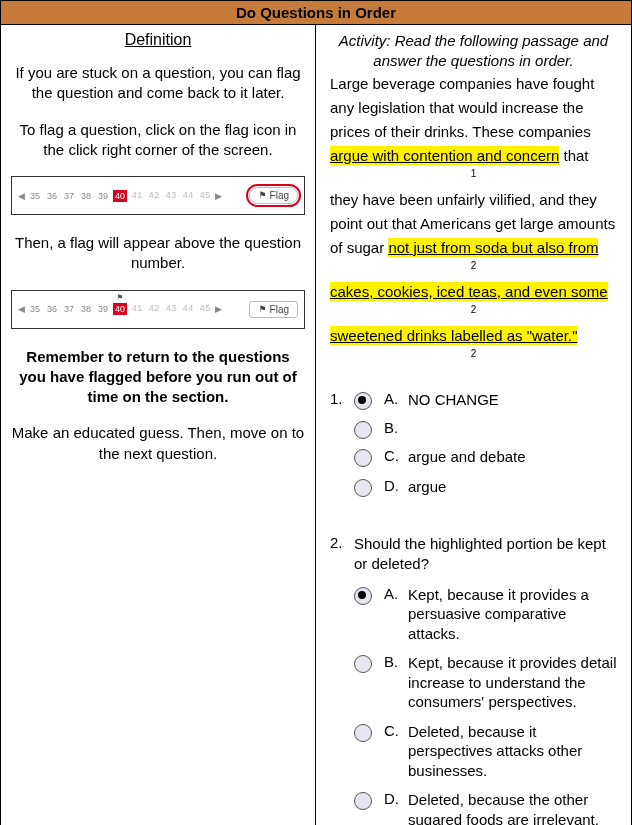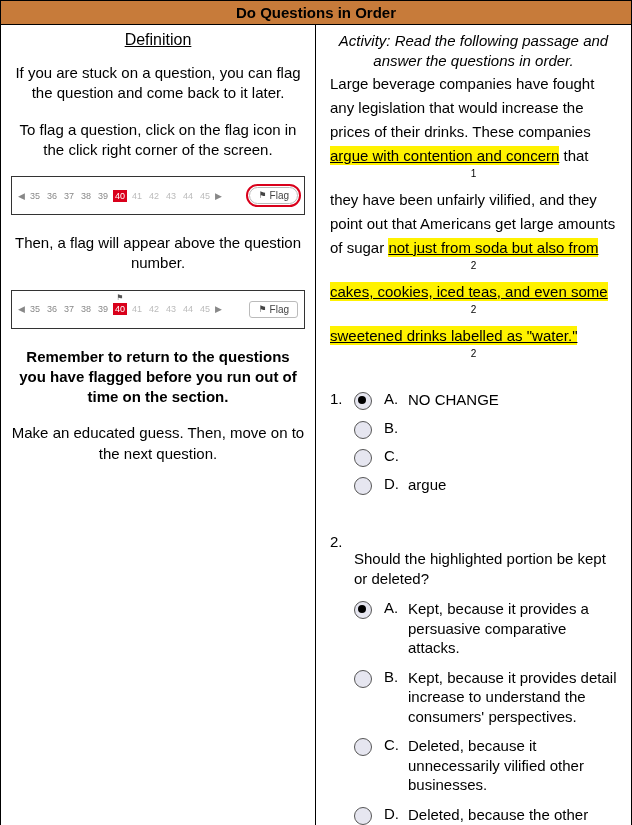"41" .num.dim { font-family: none -> Liberation Mono, monospace }
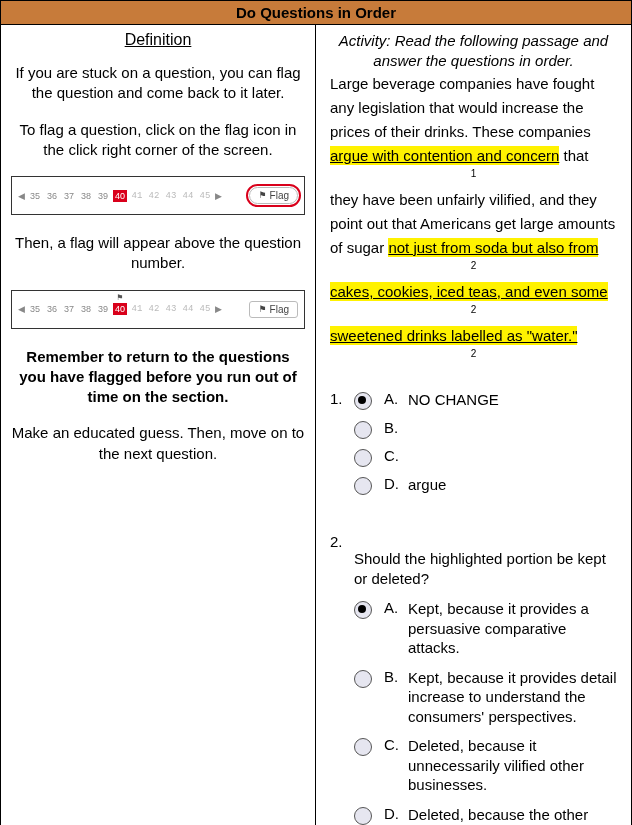"argue and debate" span.opt-text { html: none -> <span>argue and debate</span> }
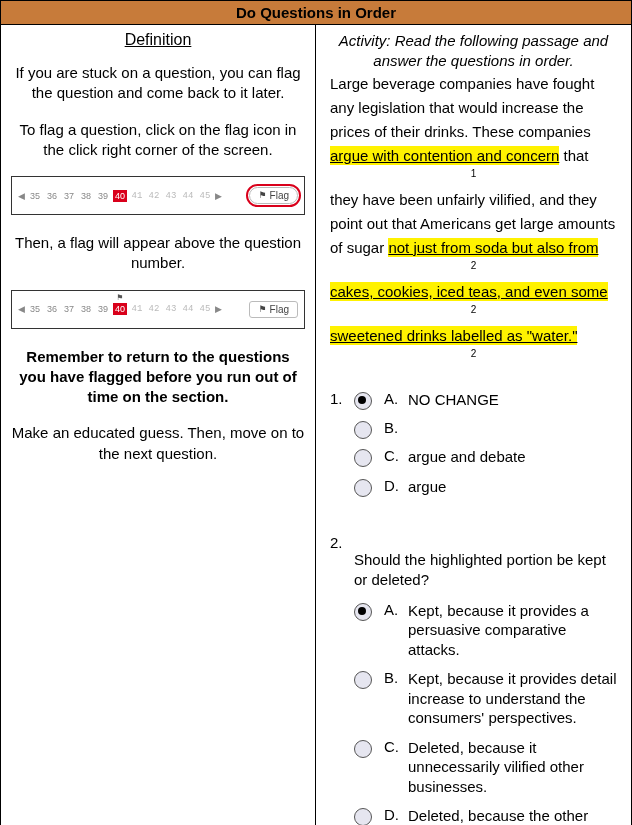"Should the highlighted portion be" .q-stem { margin-top: 16px -> none }
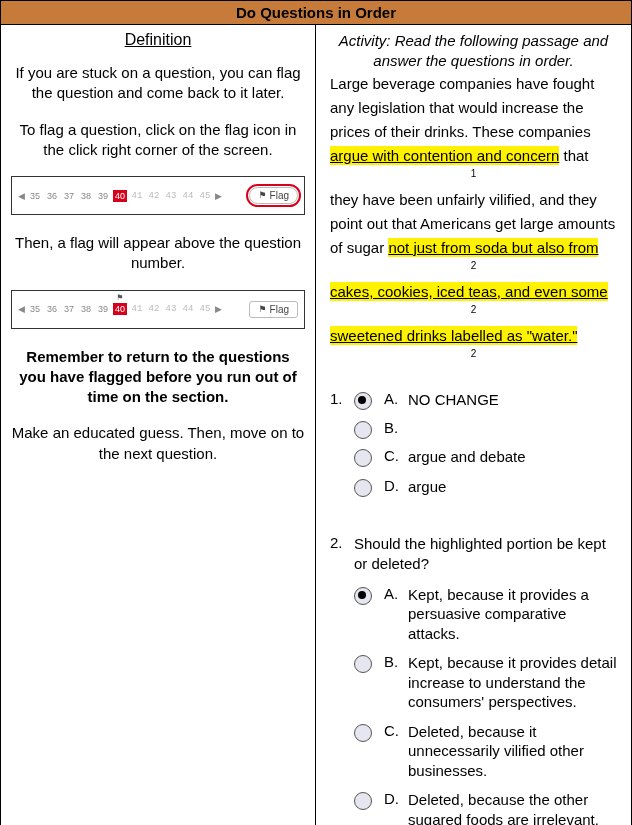"Deleted, because it unnecessarily" span.opt-text { text: unnecessarily vilified -> perspectives attacks }
